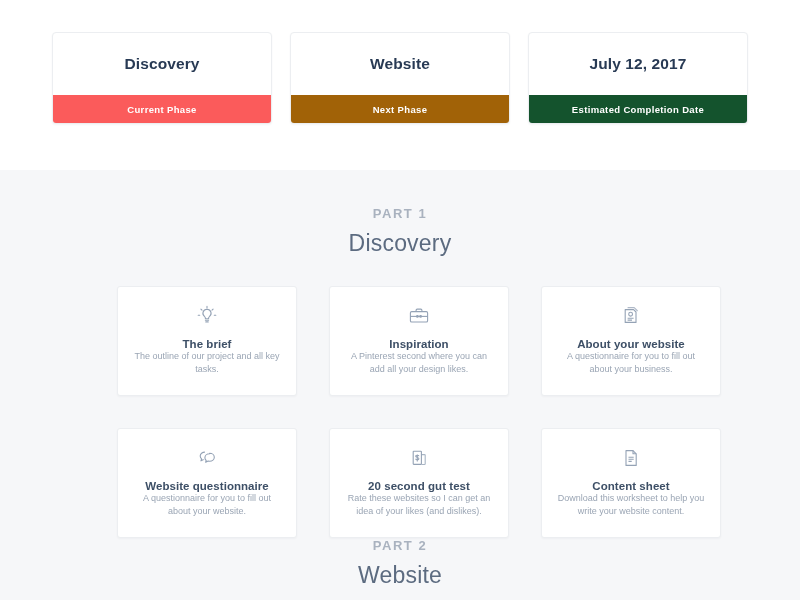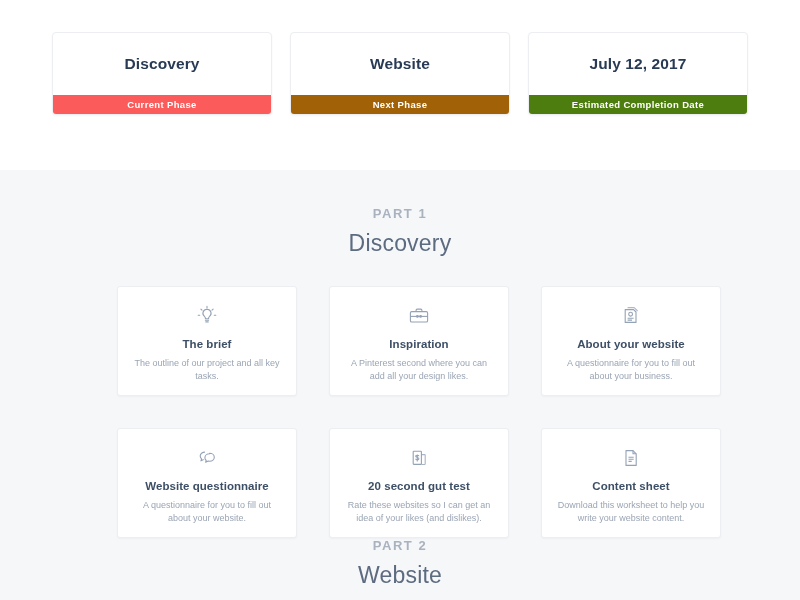"Current Phase" .phase-card-band { height: 19px -> 28px }
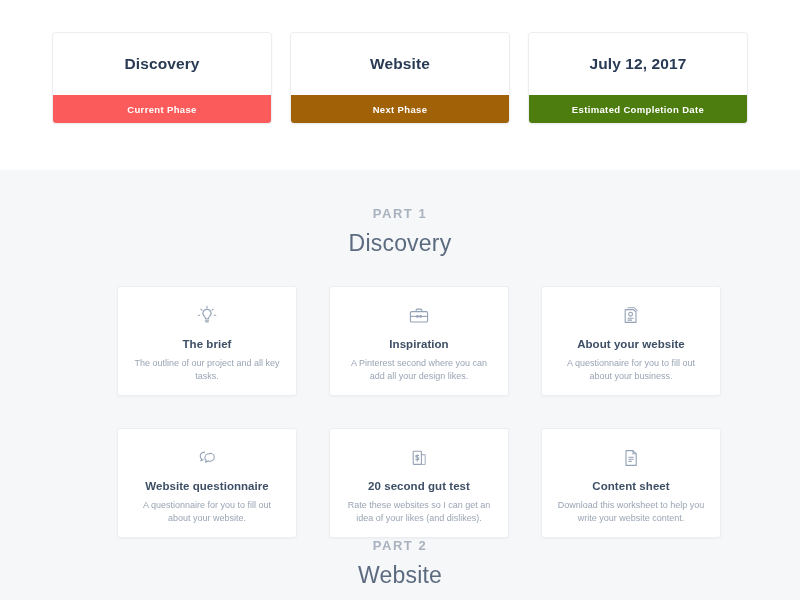"Estimated Completion Date" div.phase-card-band { background: #4d7c0f -> #14532d }
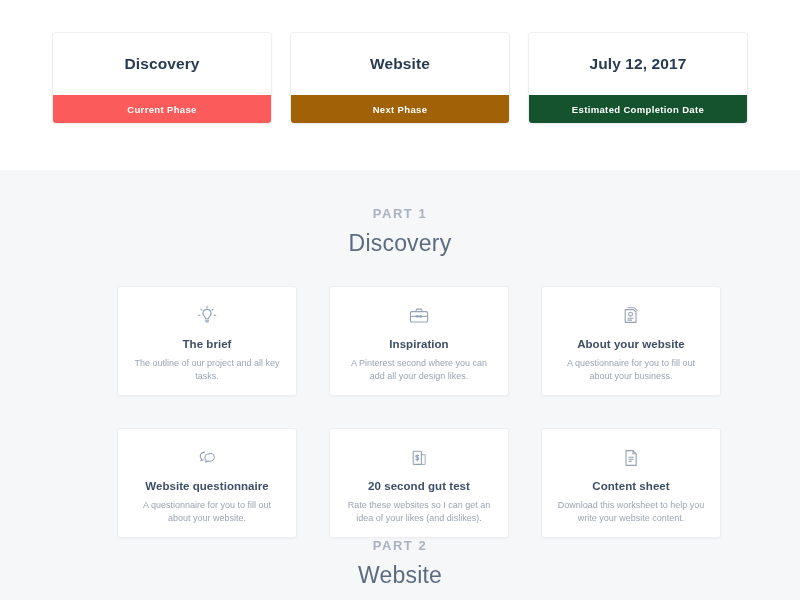"The outline of our project" .info-card-desc { margin-top: 7px -> none }
